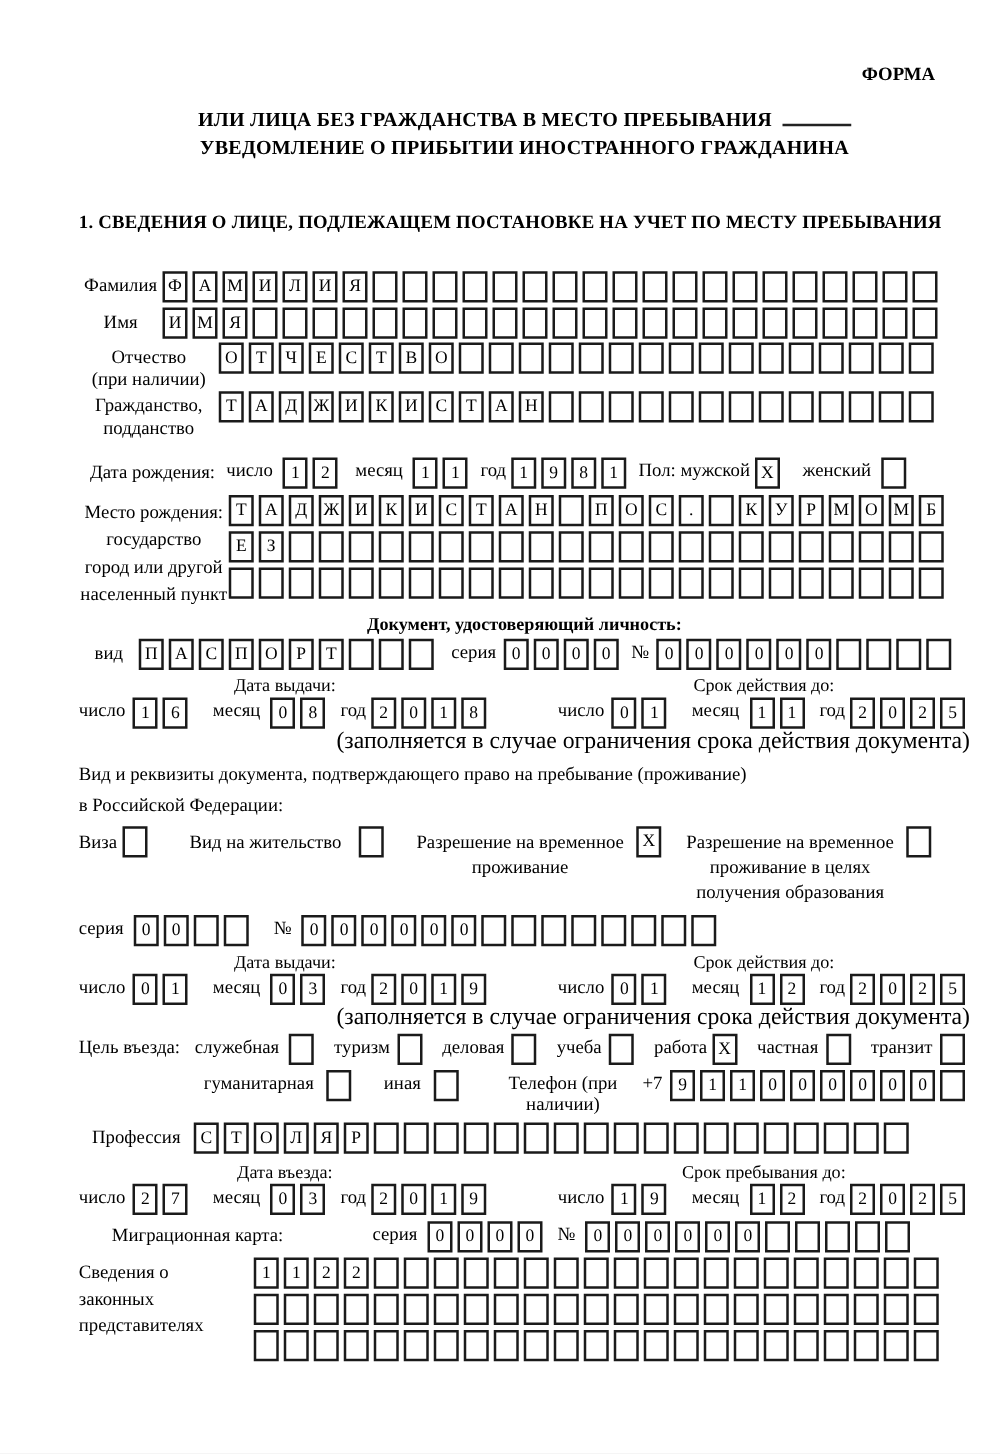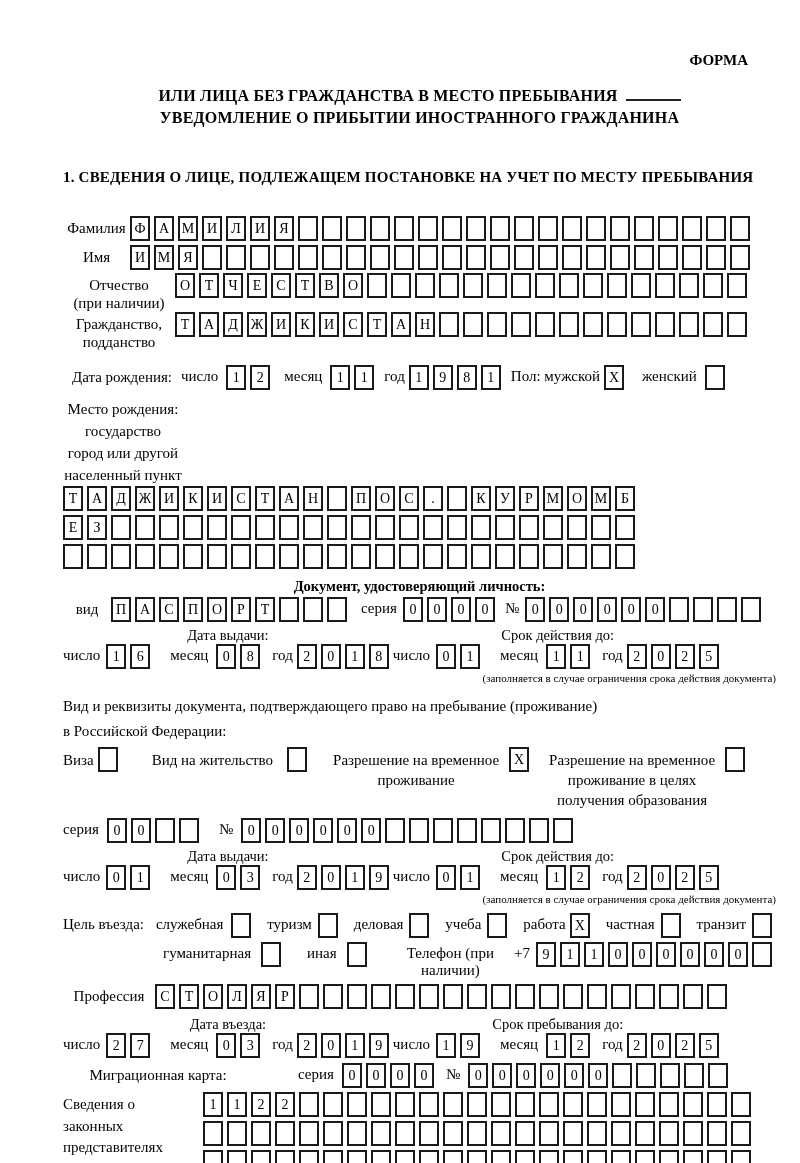"Место рождения:" div.row { flex-direction: column -> none }
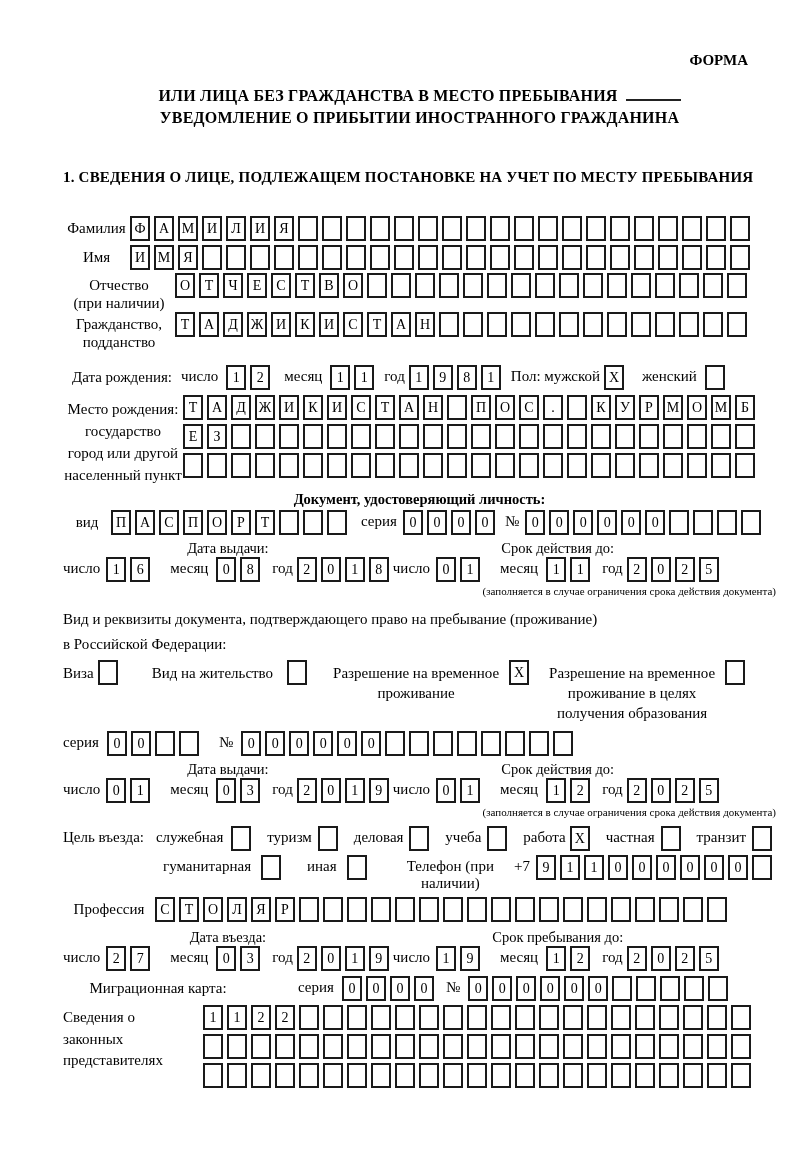"Дата выдачи:" .daterow { justify-content: none -> space-between }
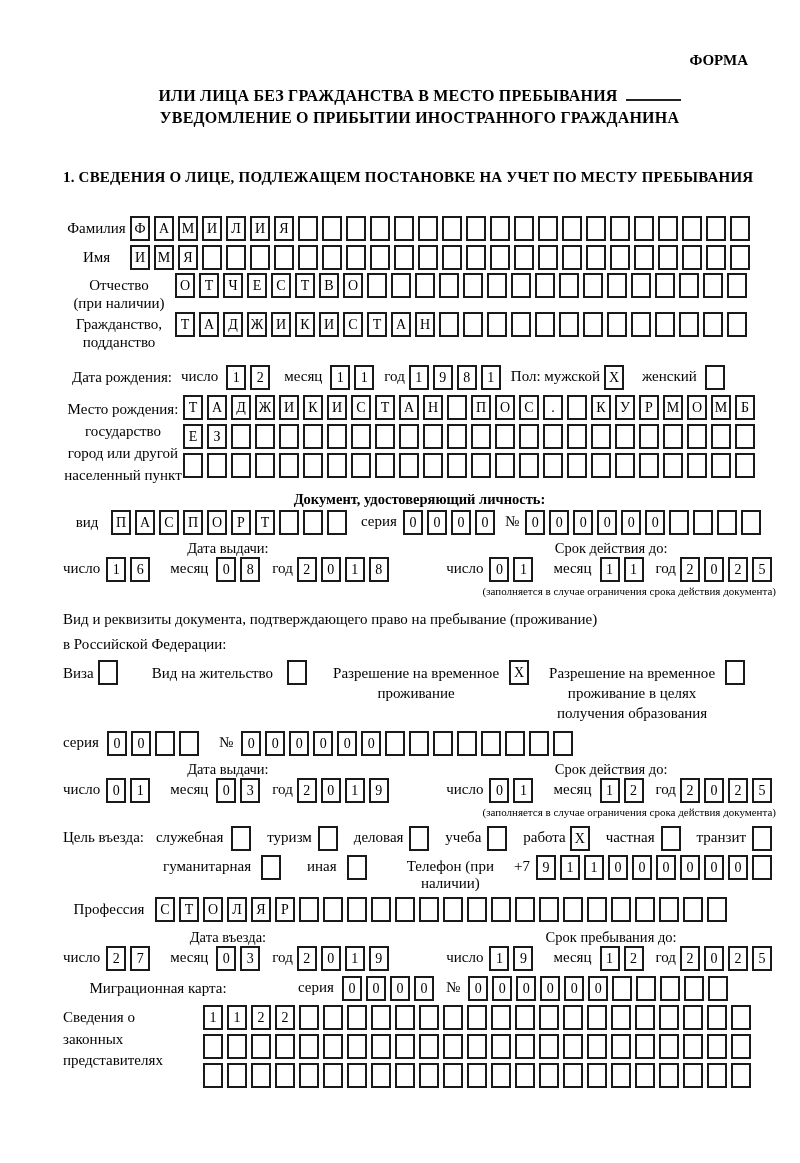"(заполняется в случае ограничения срока" .date-note { font-size: 11px -> 19px }
